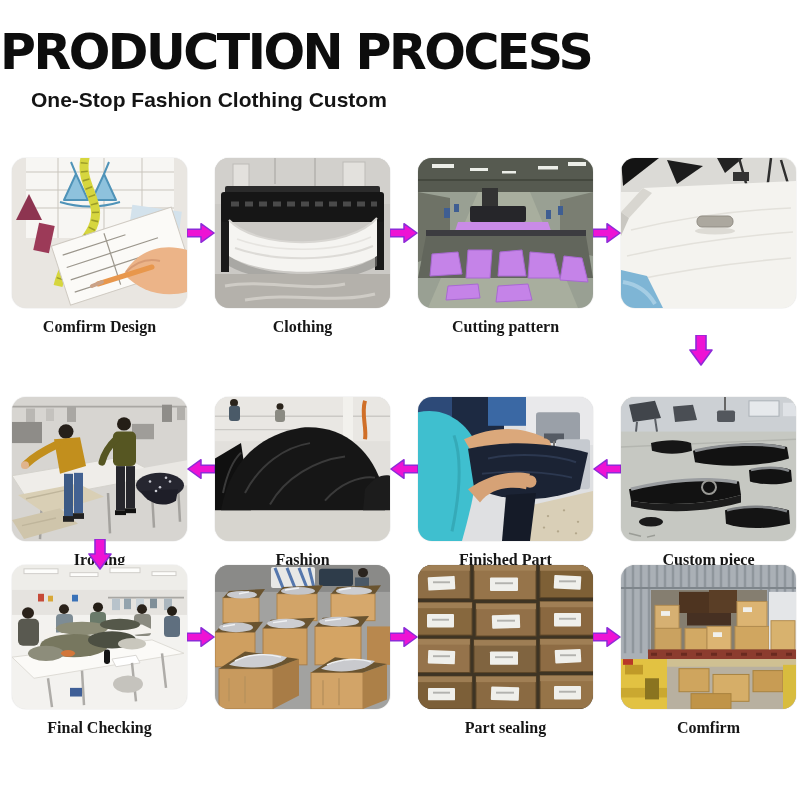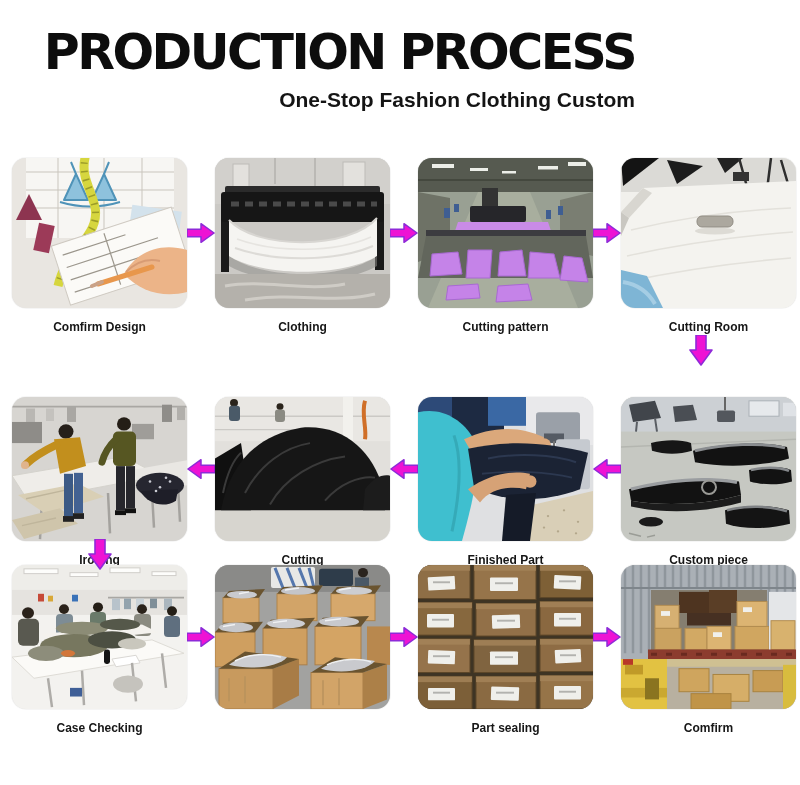"PRODUCTION PROCESS" .hdr { text-align: right -> left }
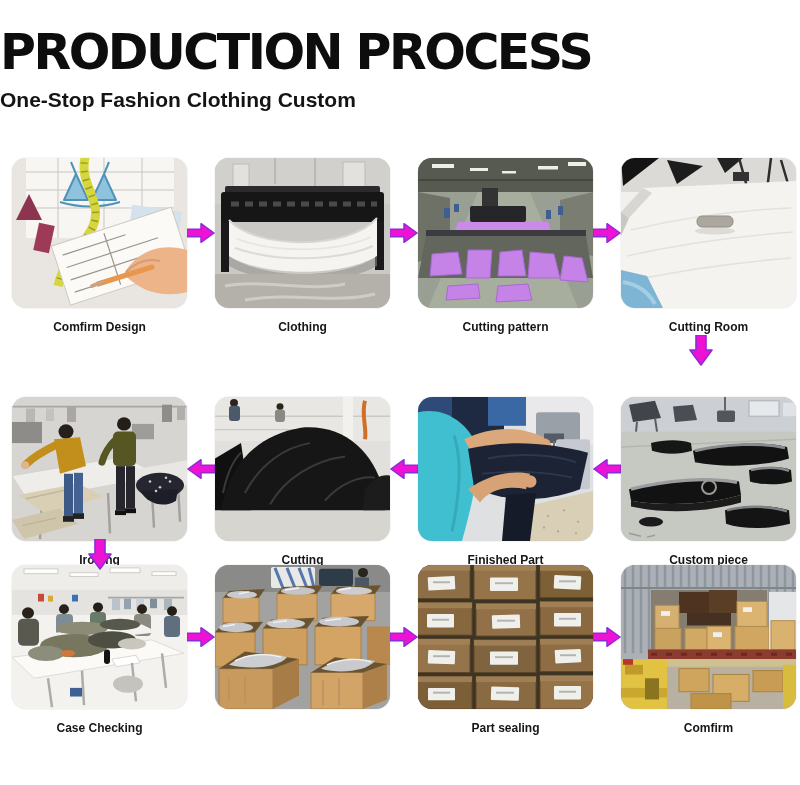"One-Stop Fashion Clothing Custom" .subtitle { padding-left: none -> 31px }
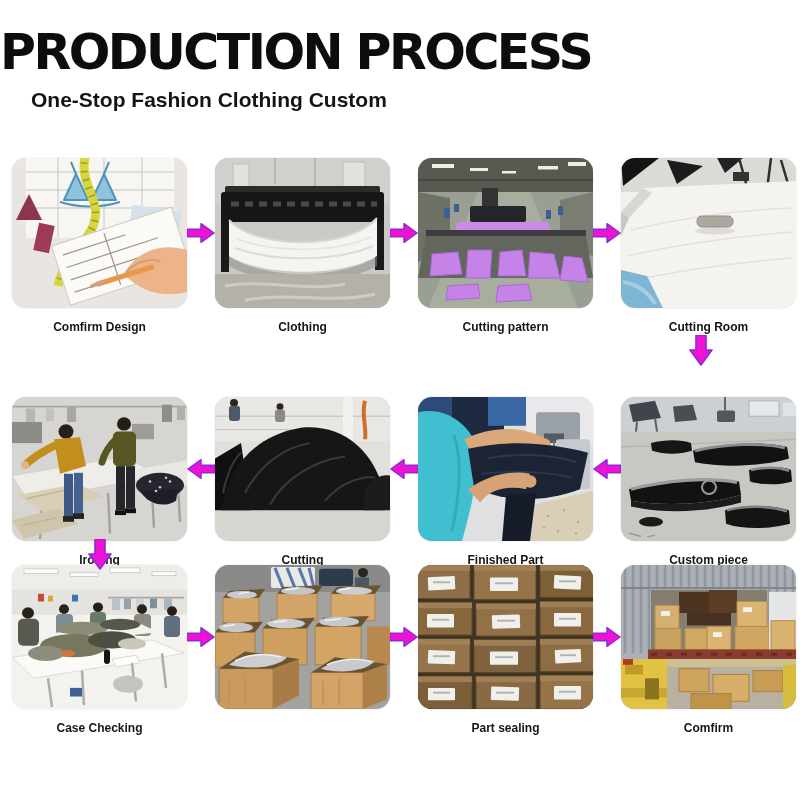"Comfirm Design" .cap { font-family: none -> Liberation Serif, serif; font-size: 12px -> 16px }
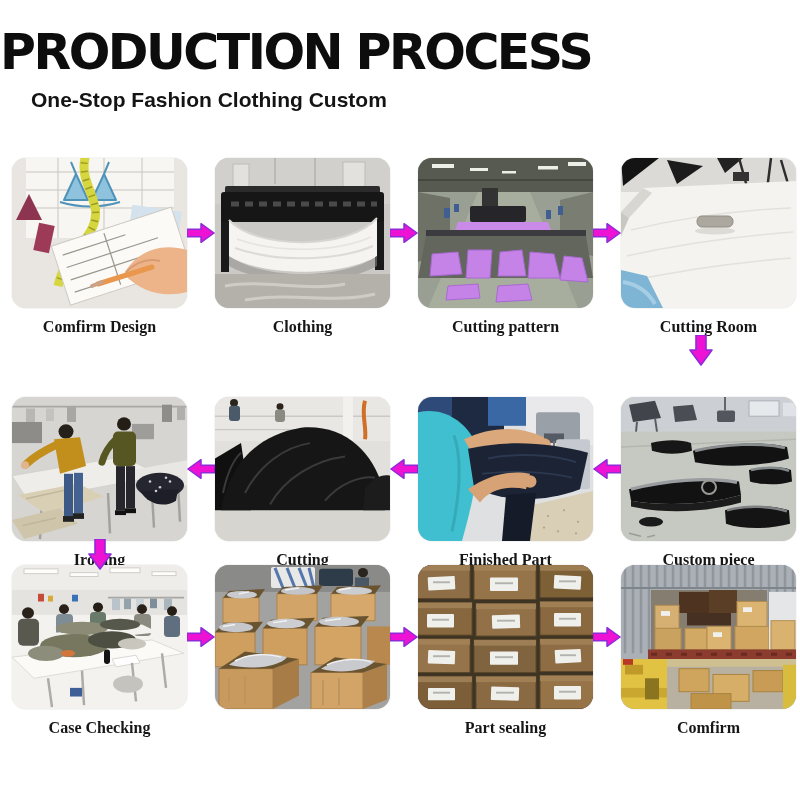"Cutting Room" figcaption.cap { html: <figcaption>Cutting Room</figcaption> -> none }
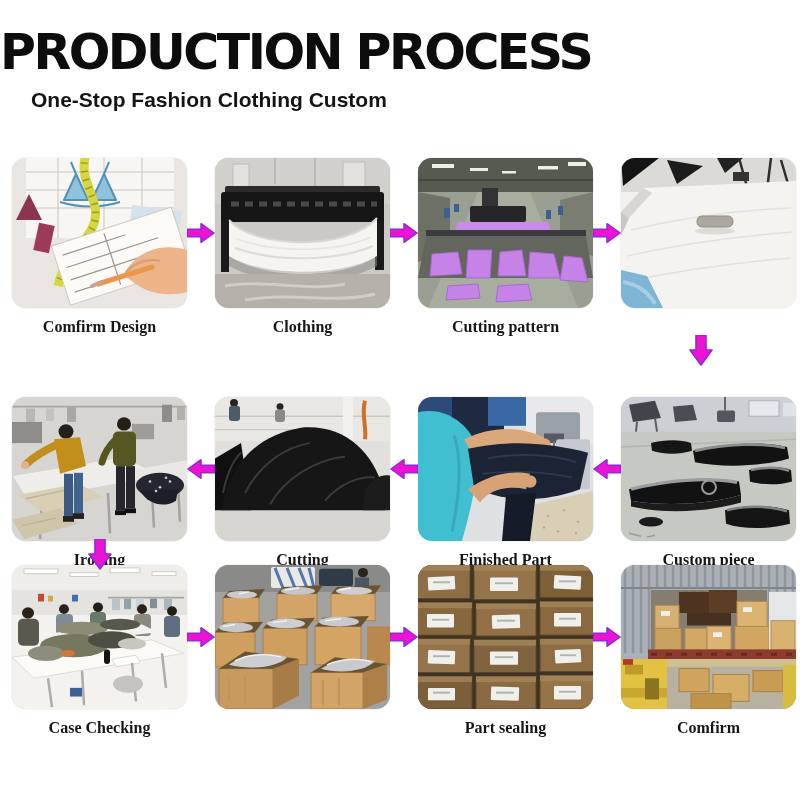"Cutting" figcaption.cap { text: Cutting -> Fashion }
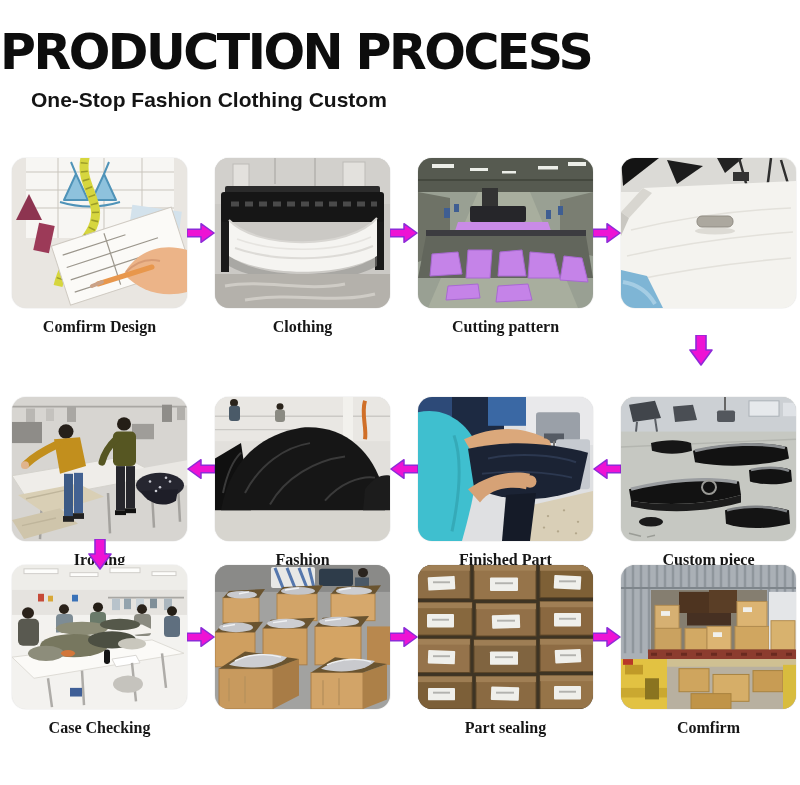"Case Checking" figcaption.cap { text: Case -> Final }
